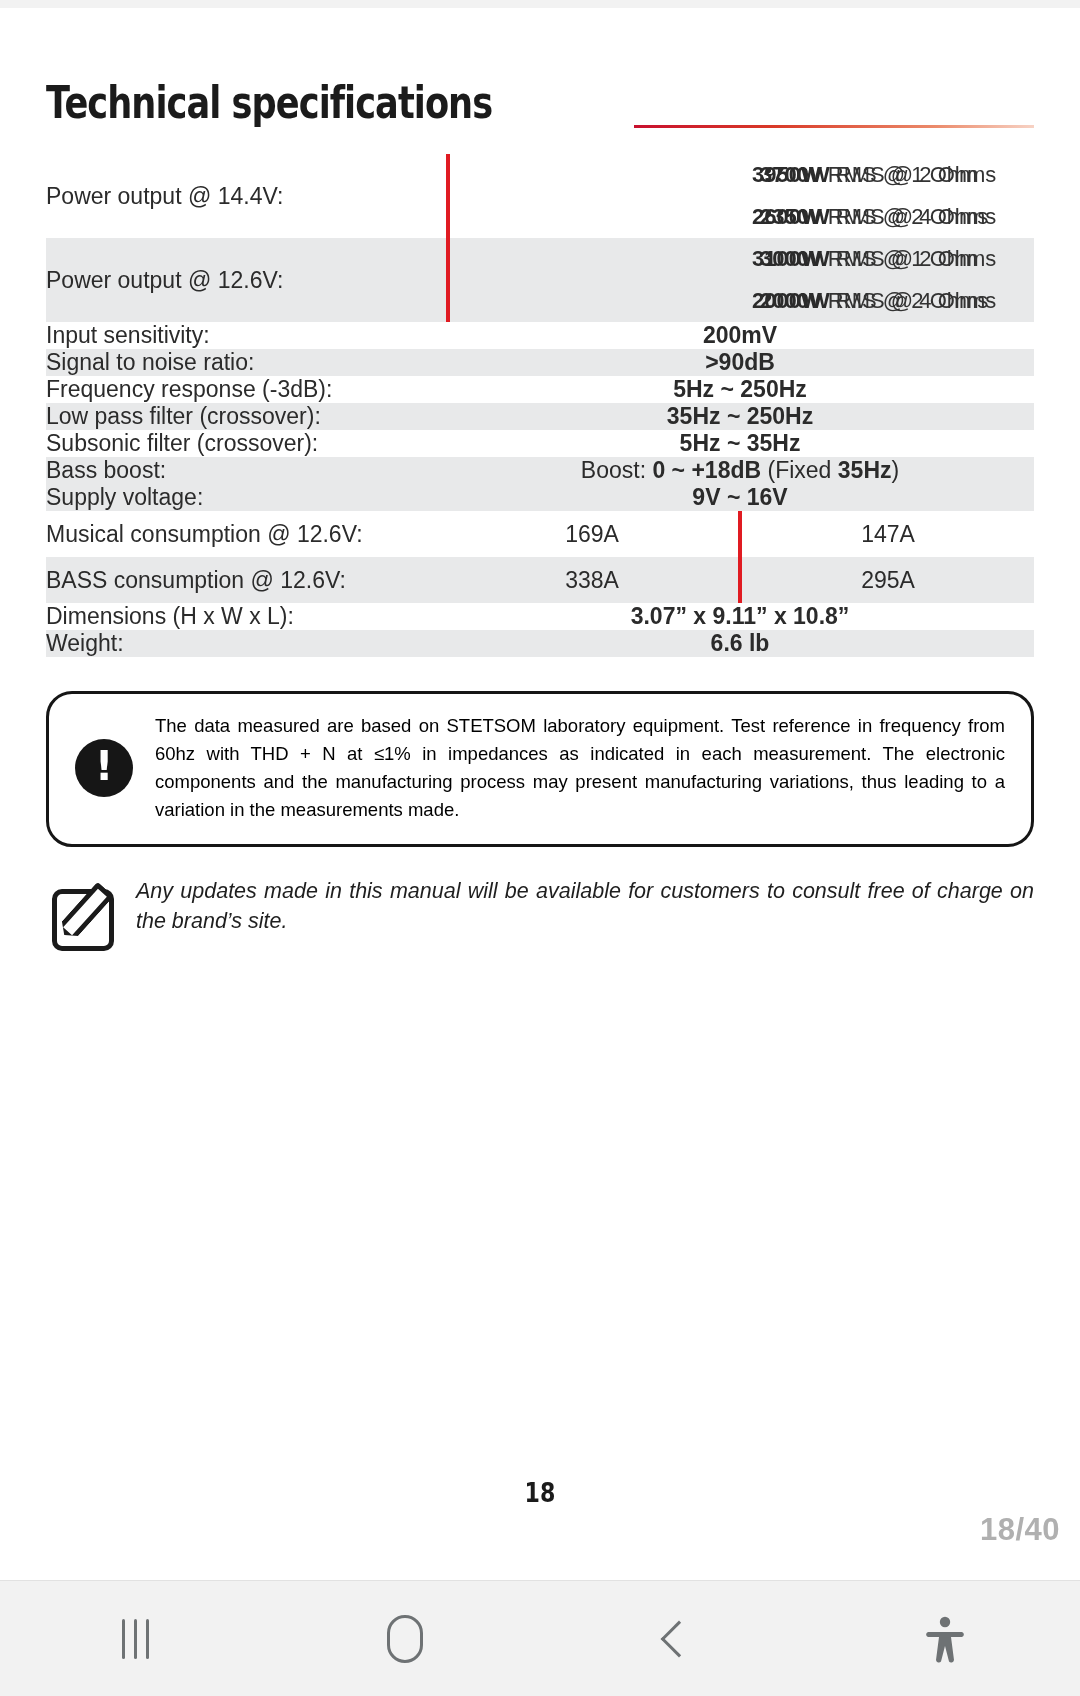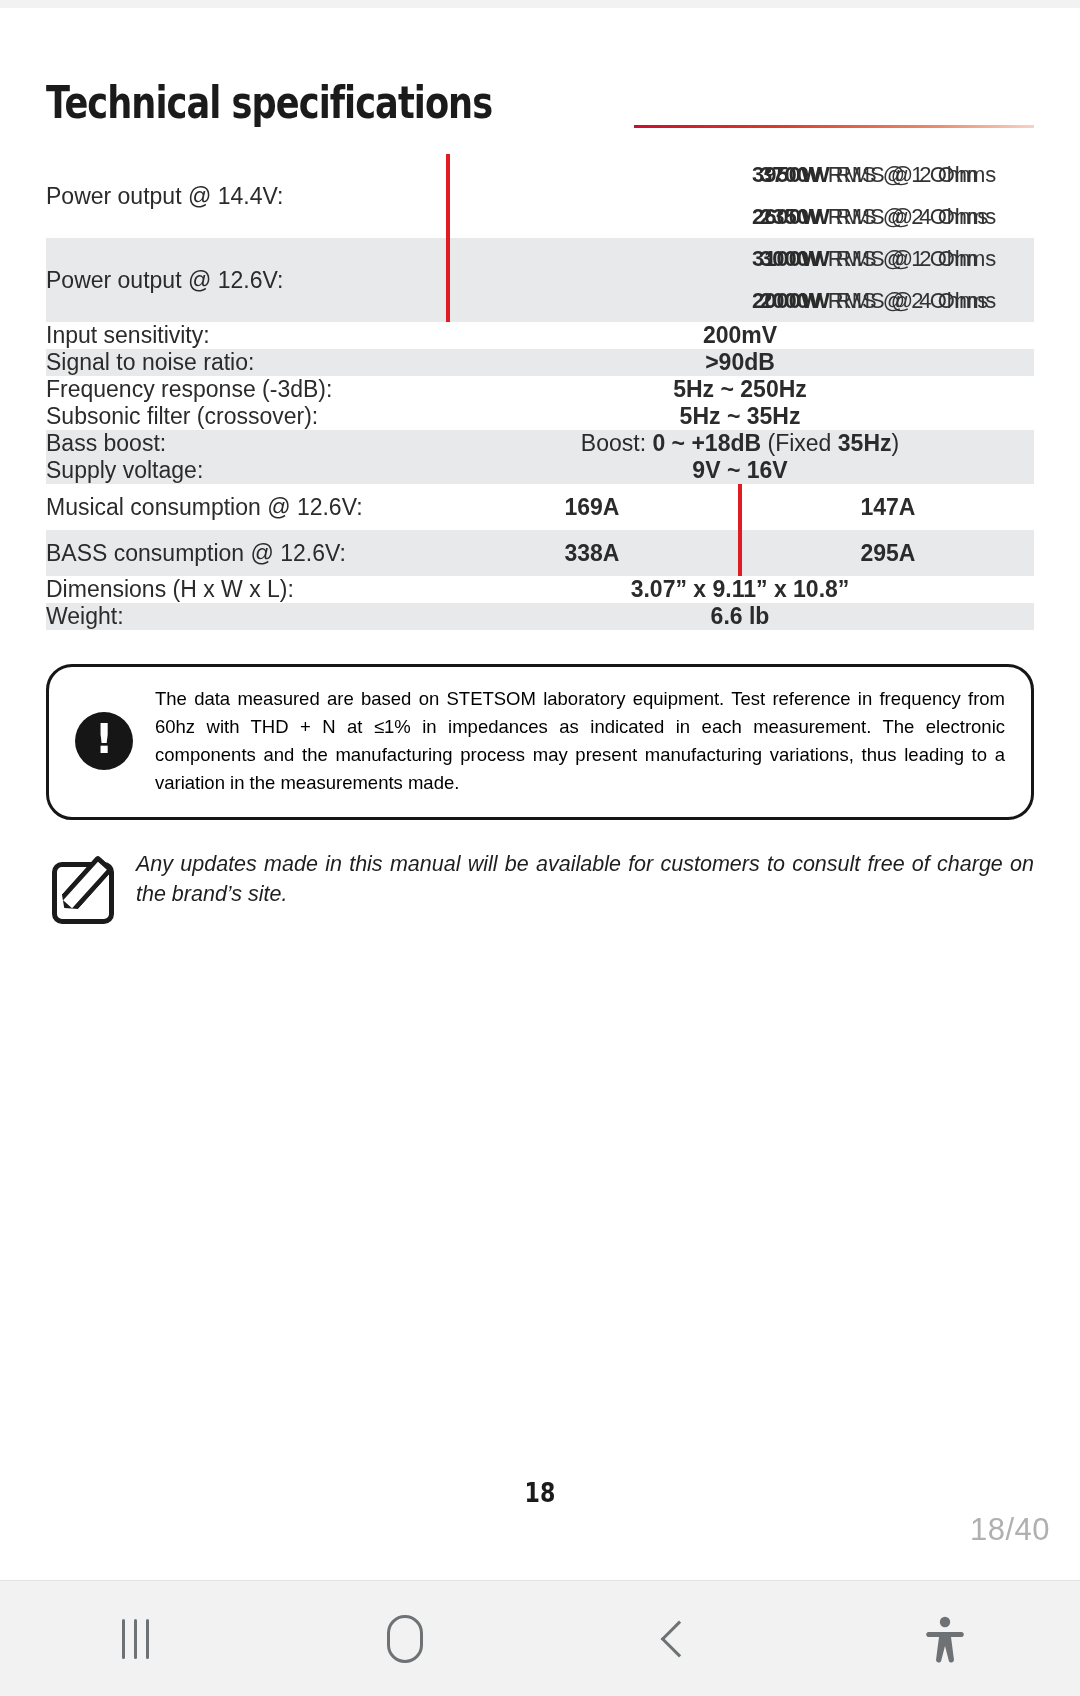"Low pass filter (crossover):" tr.alt { html: none -> <tr> <td>Low pass filter (crossover):</td> <td>35Hz ~ 250Hz</td> </tr> }
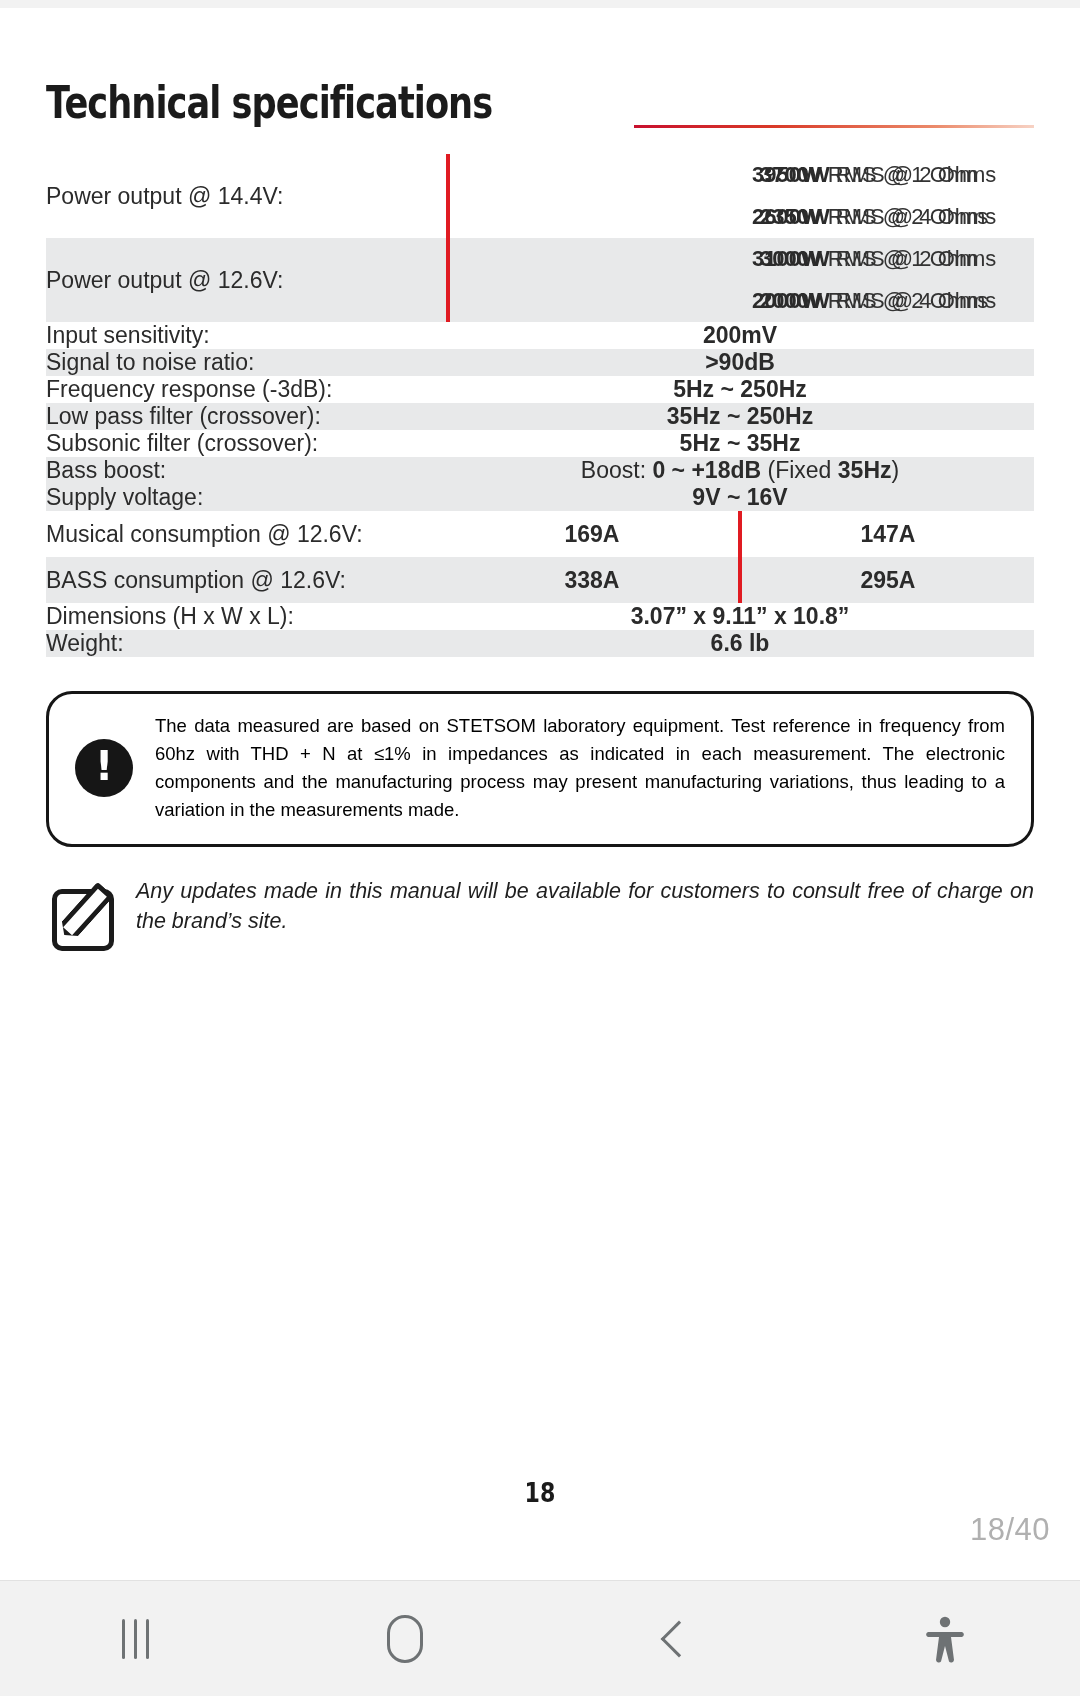"169A" .cons-val { font-weight: 700 -> 400 }
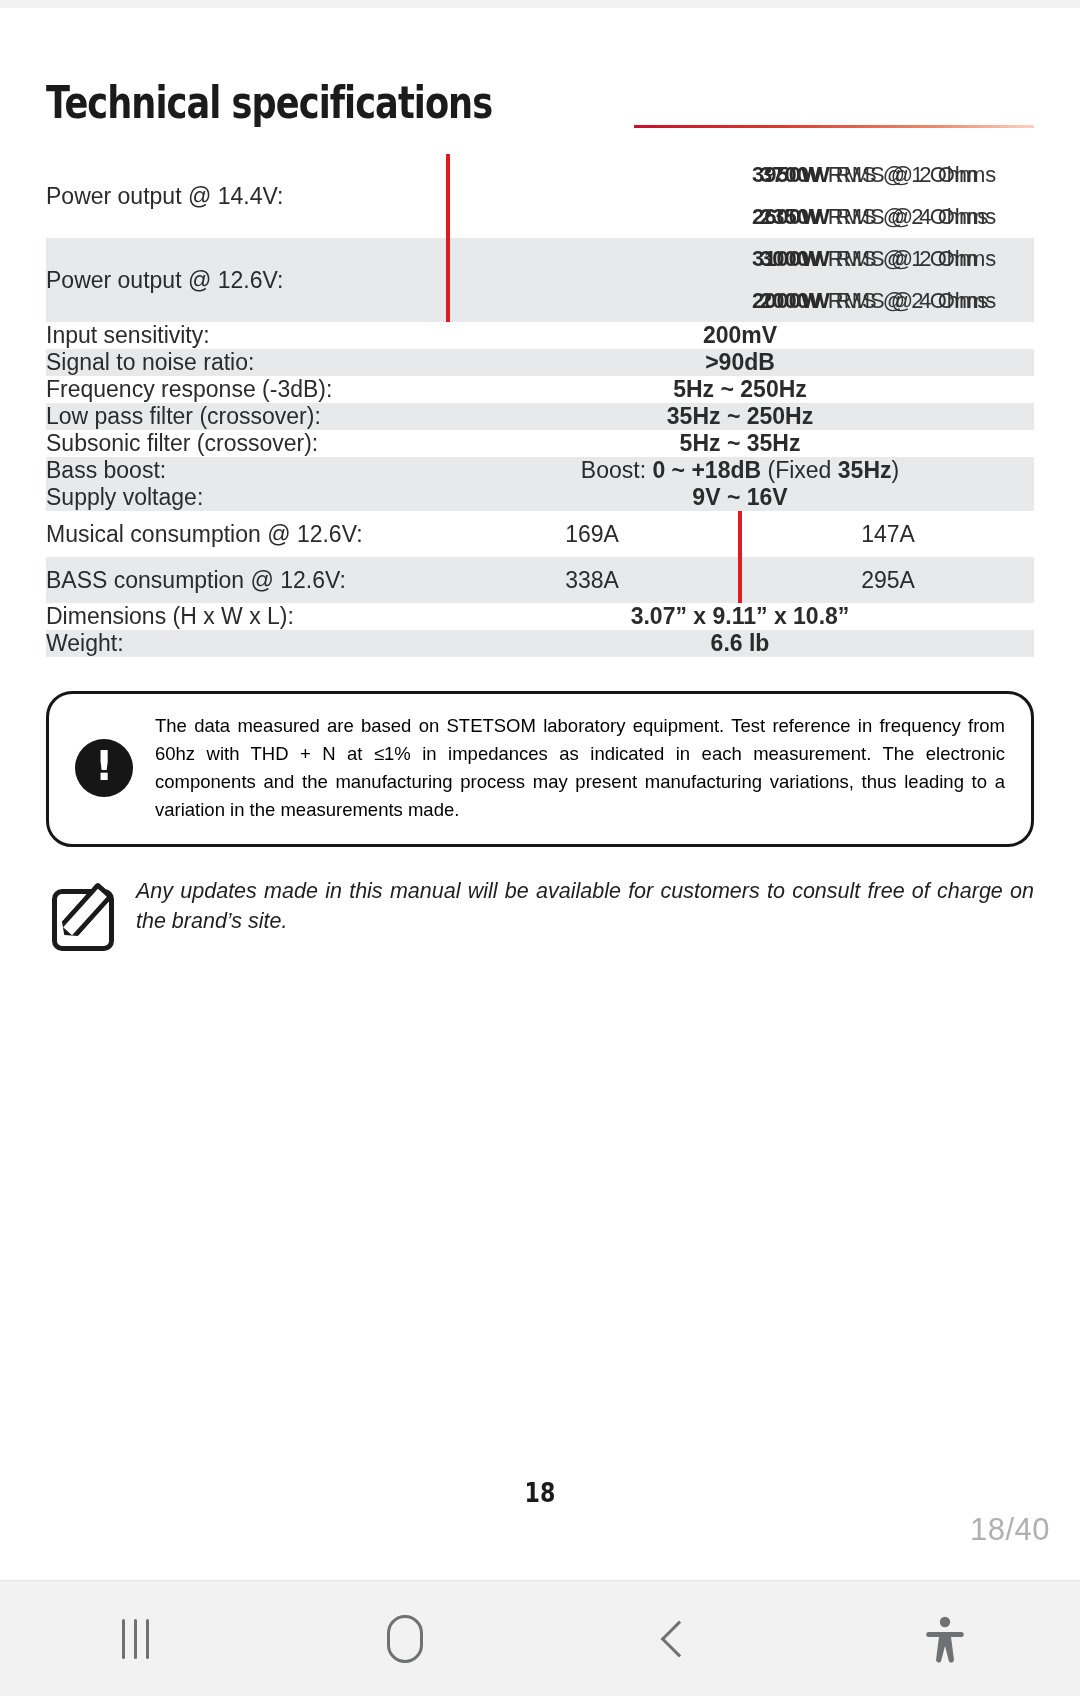"18/40" .page-counter { font-weight: 400 -> 700; right: 30px -> 20px }
